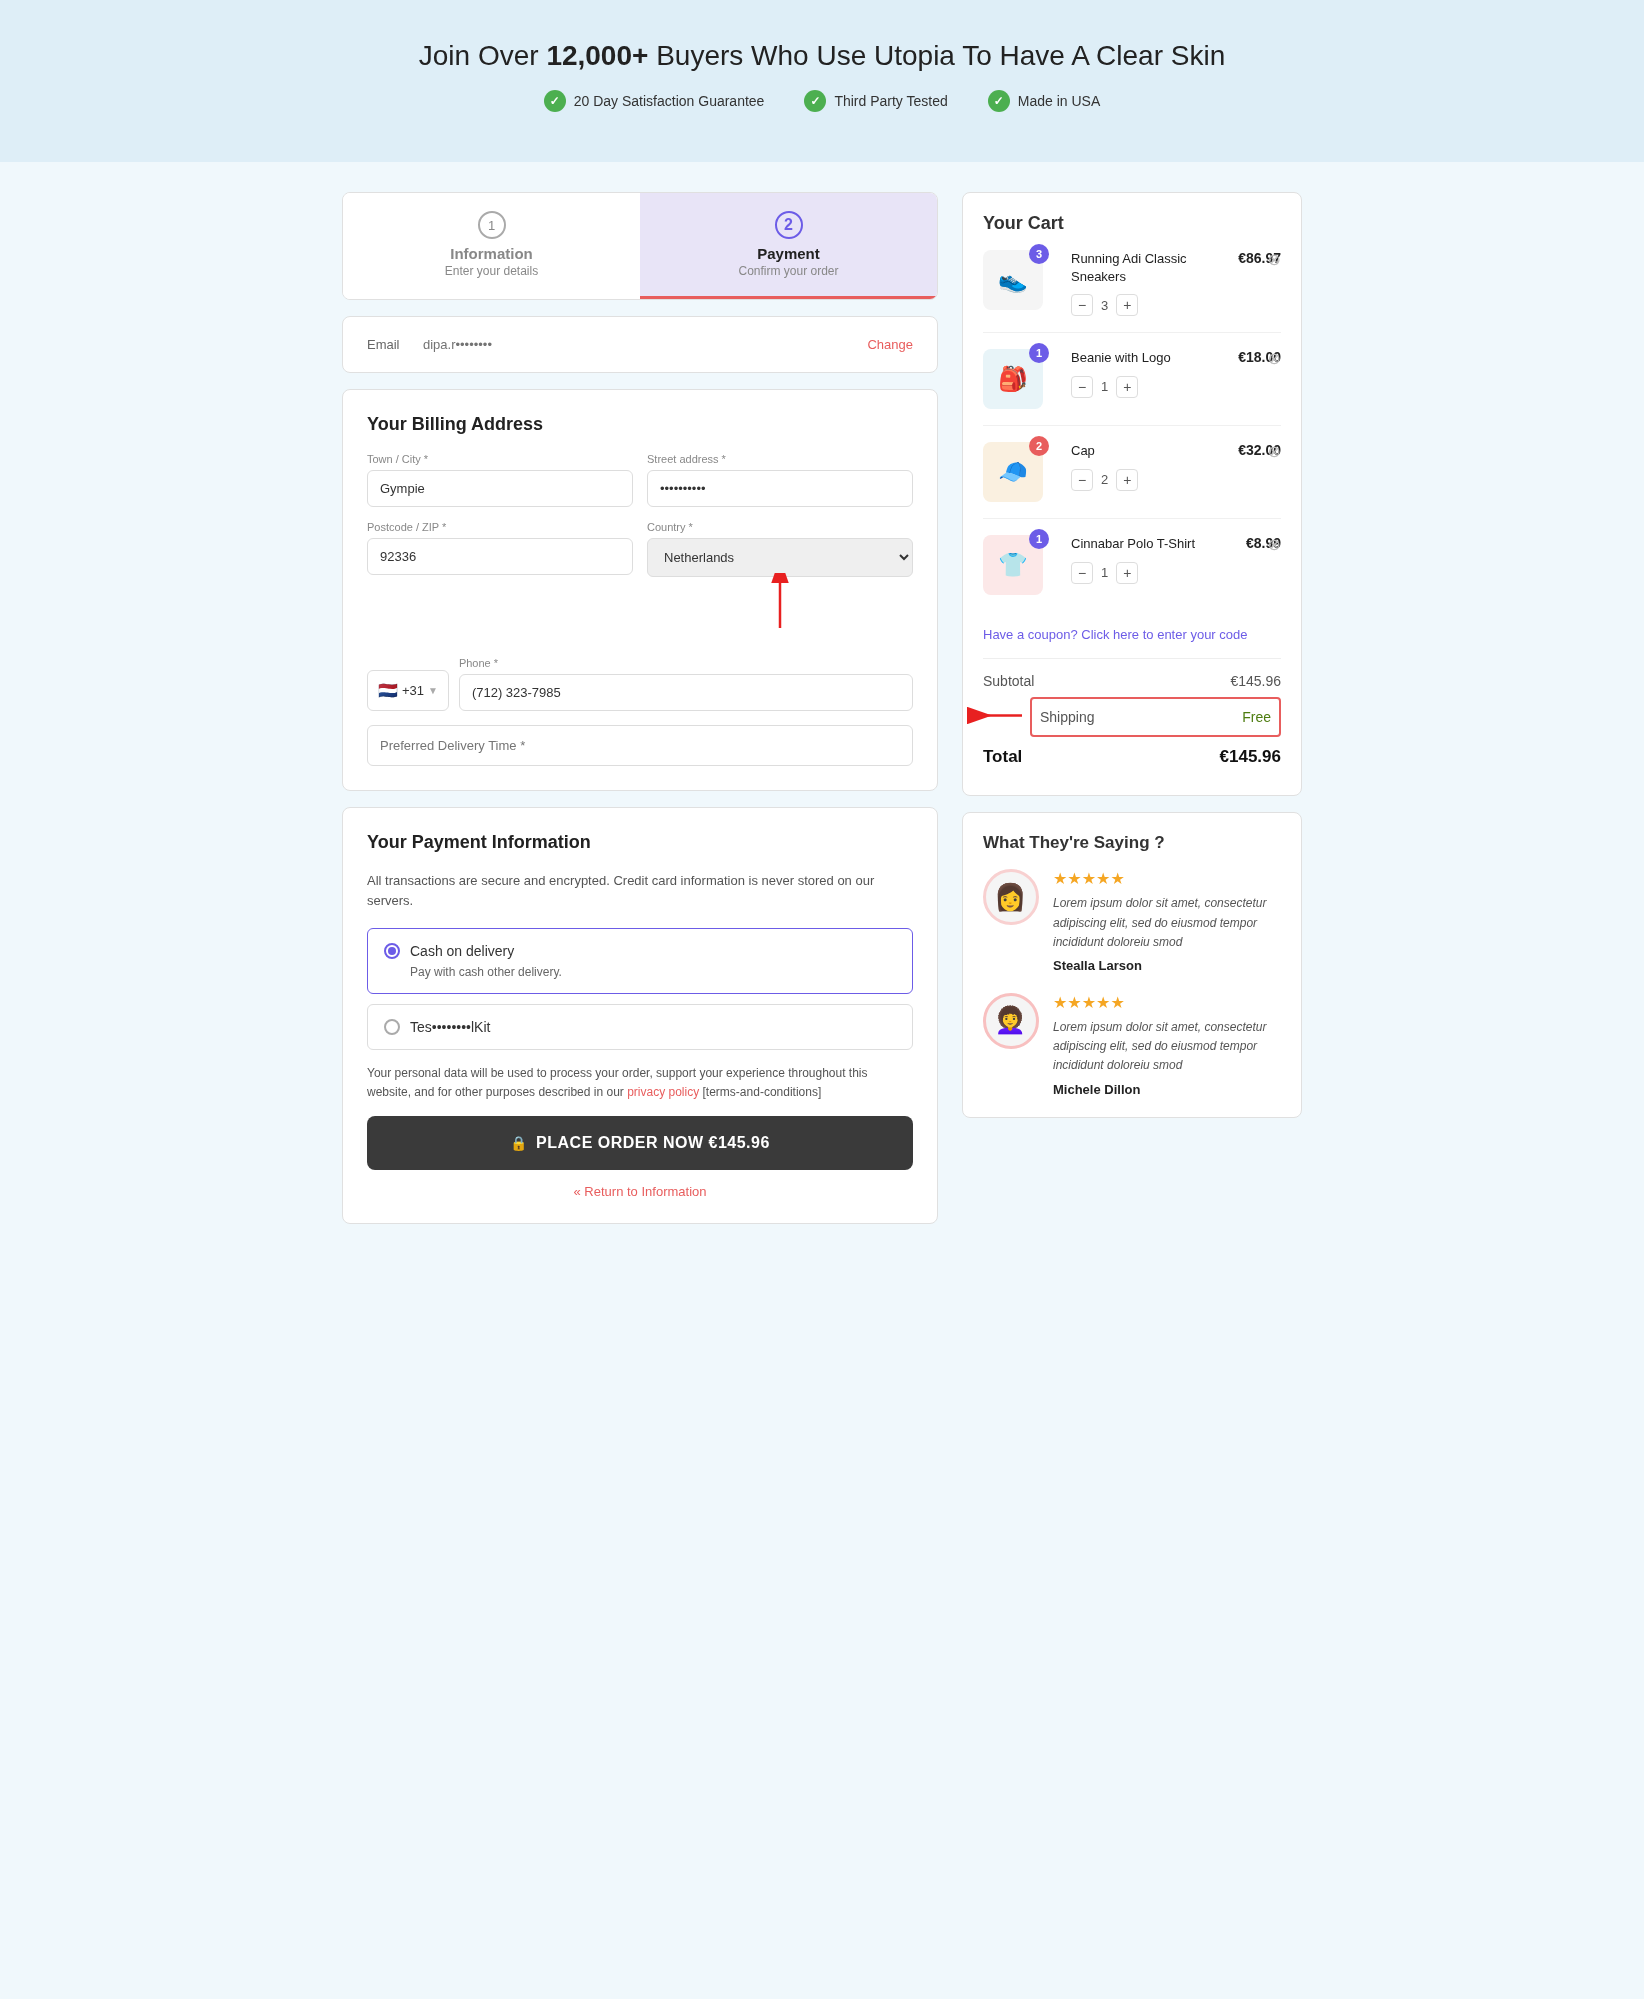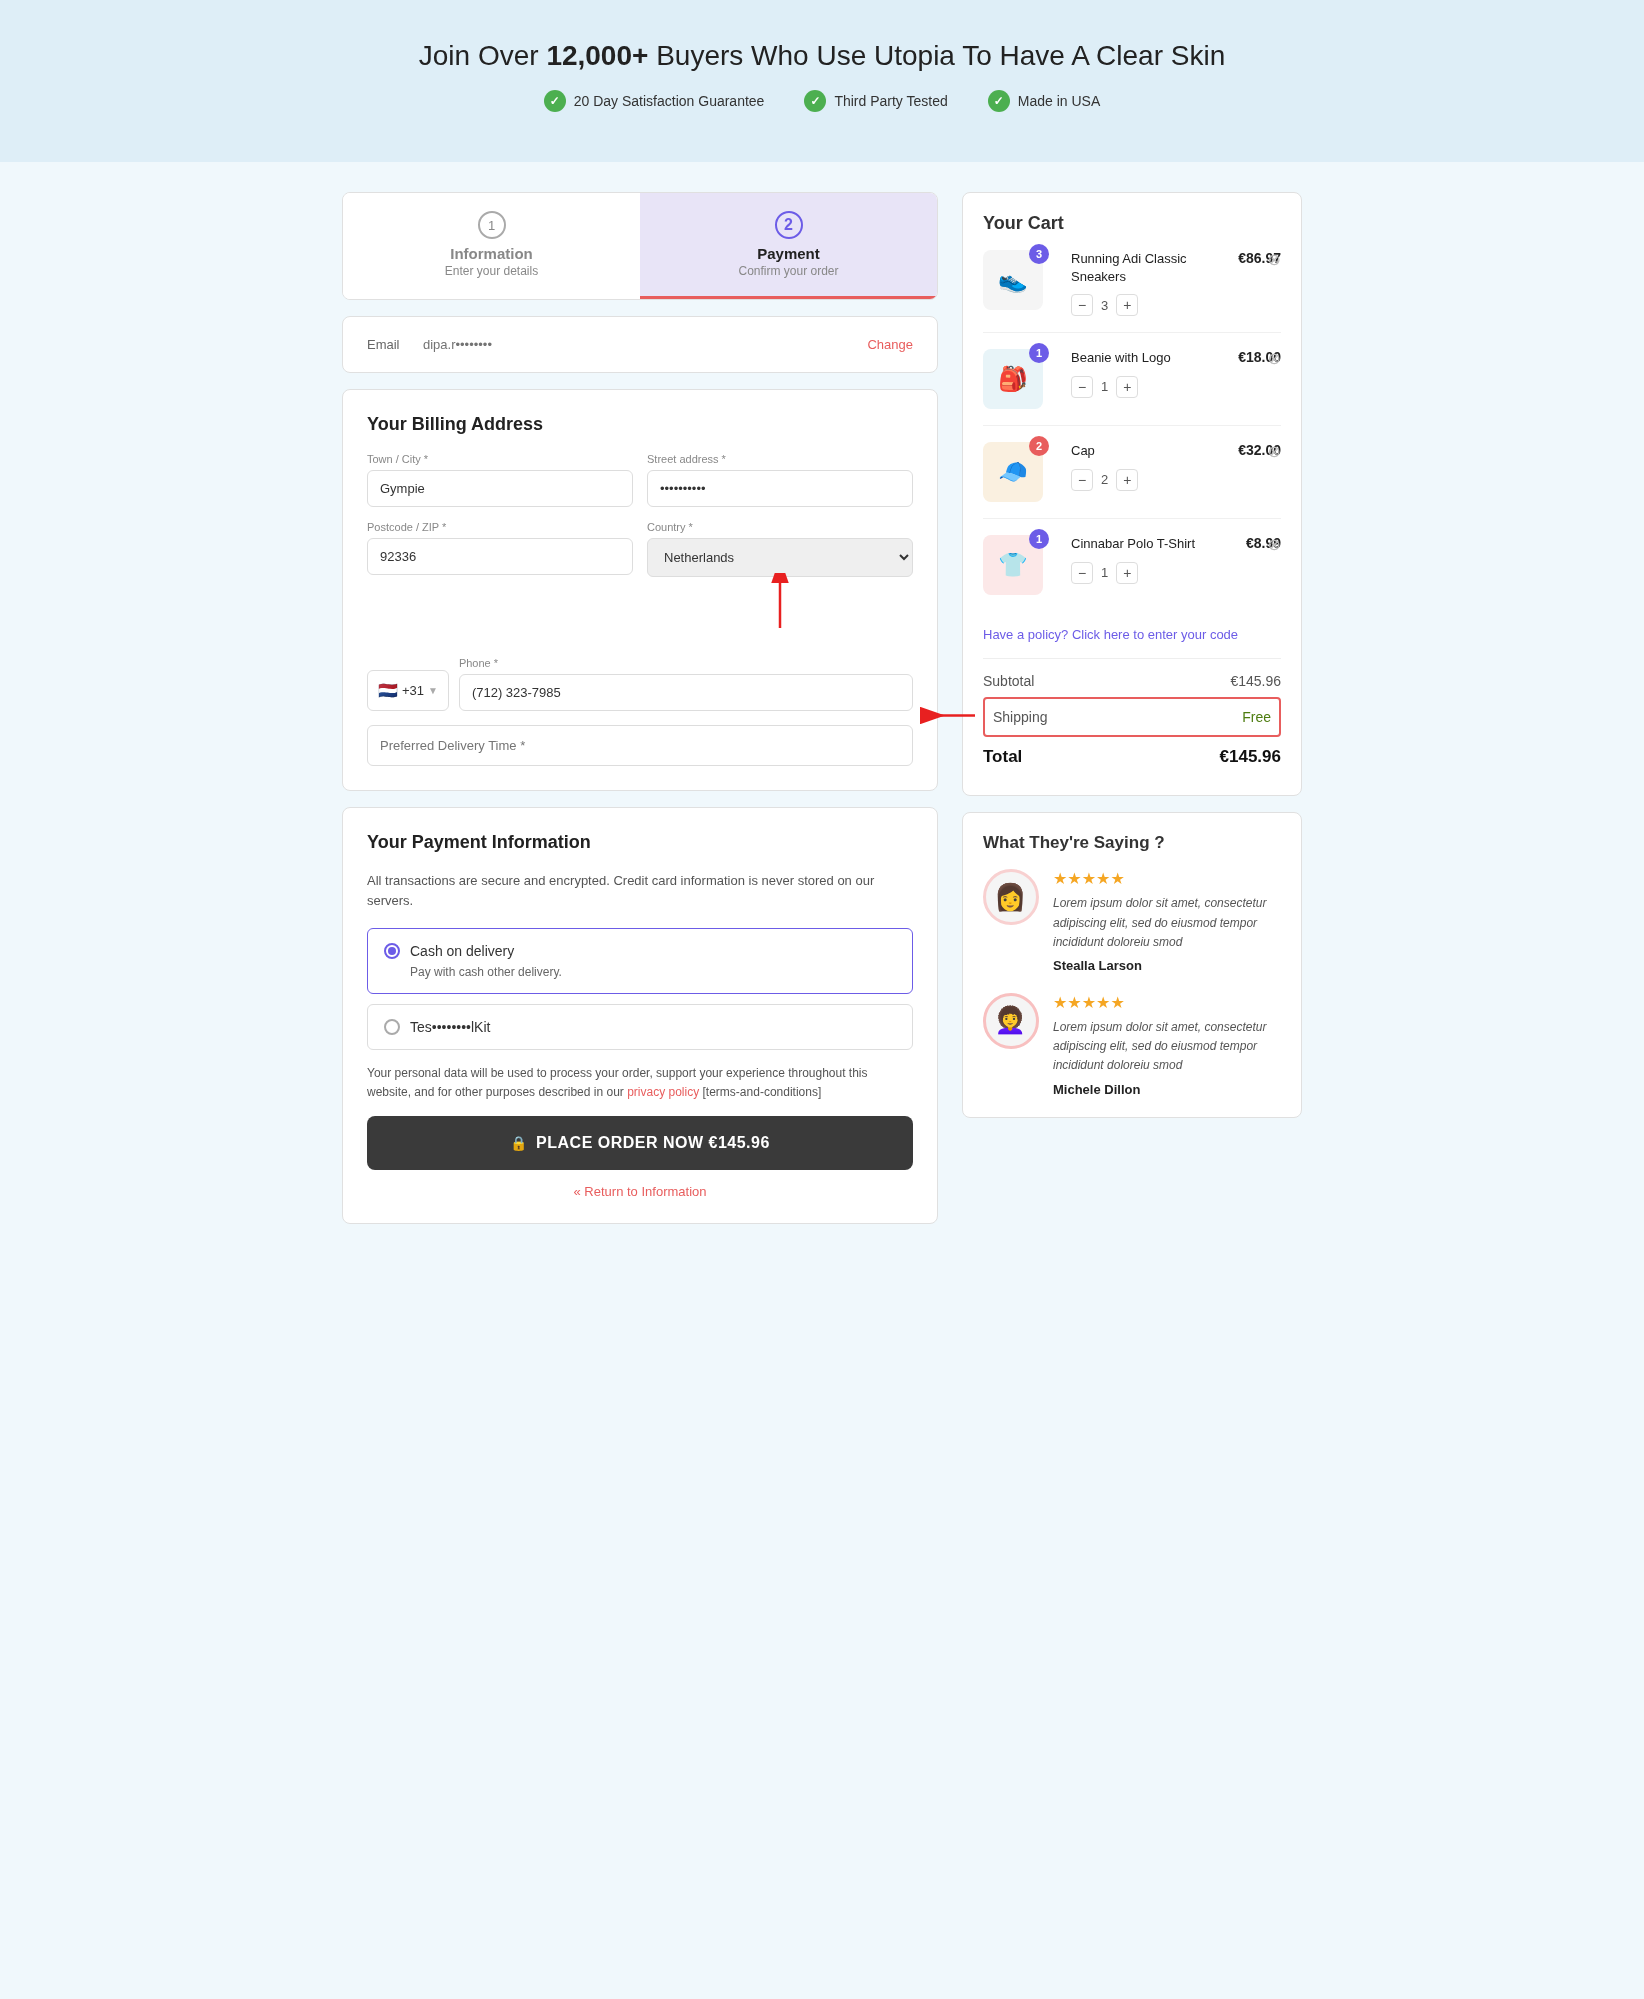"Have a policy? Click here" a.coupon-link { text: policy -> coupon }
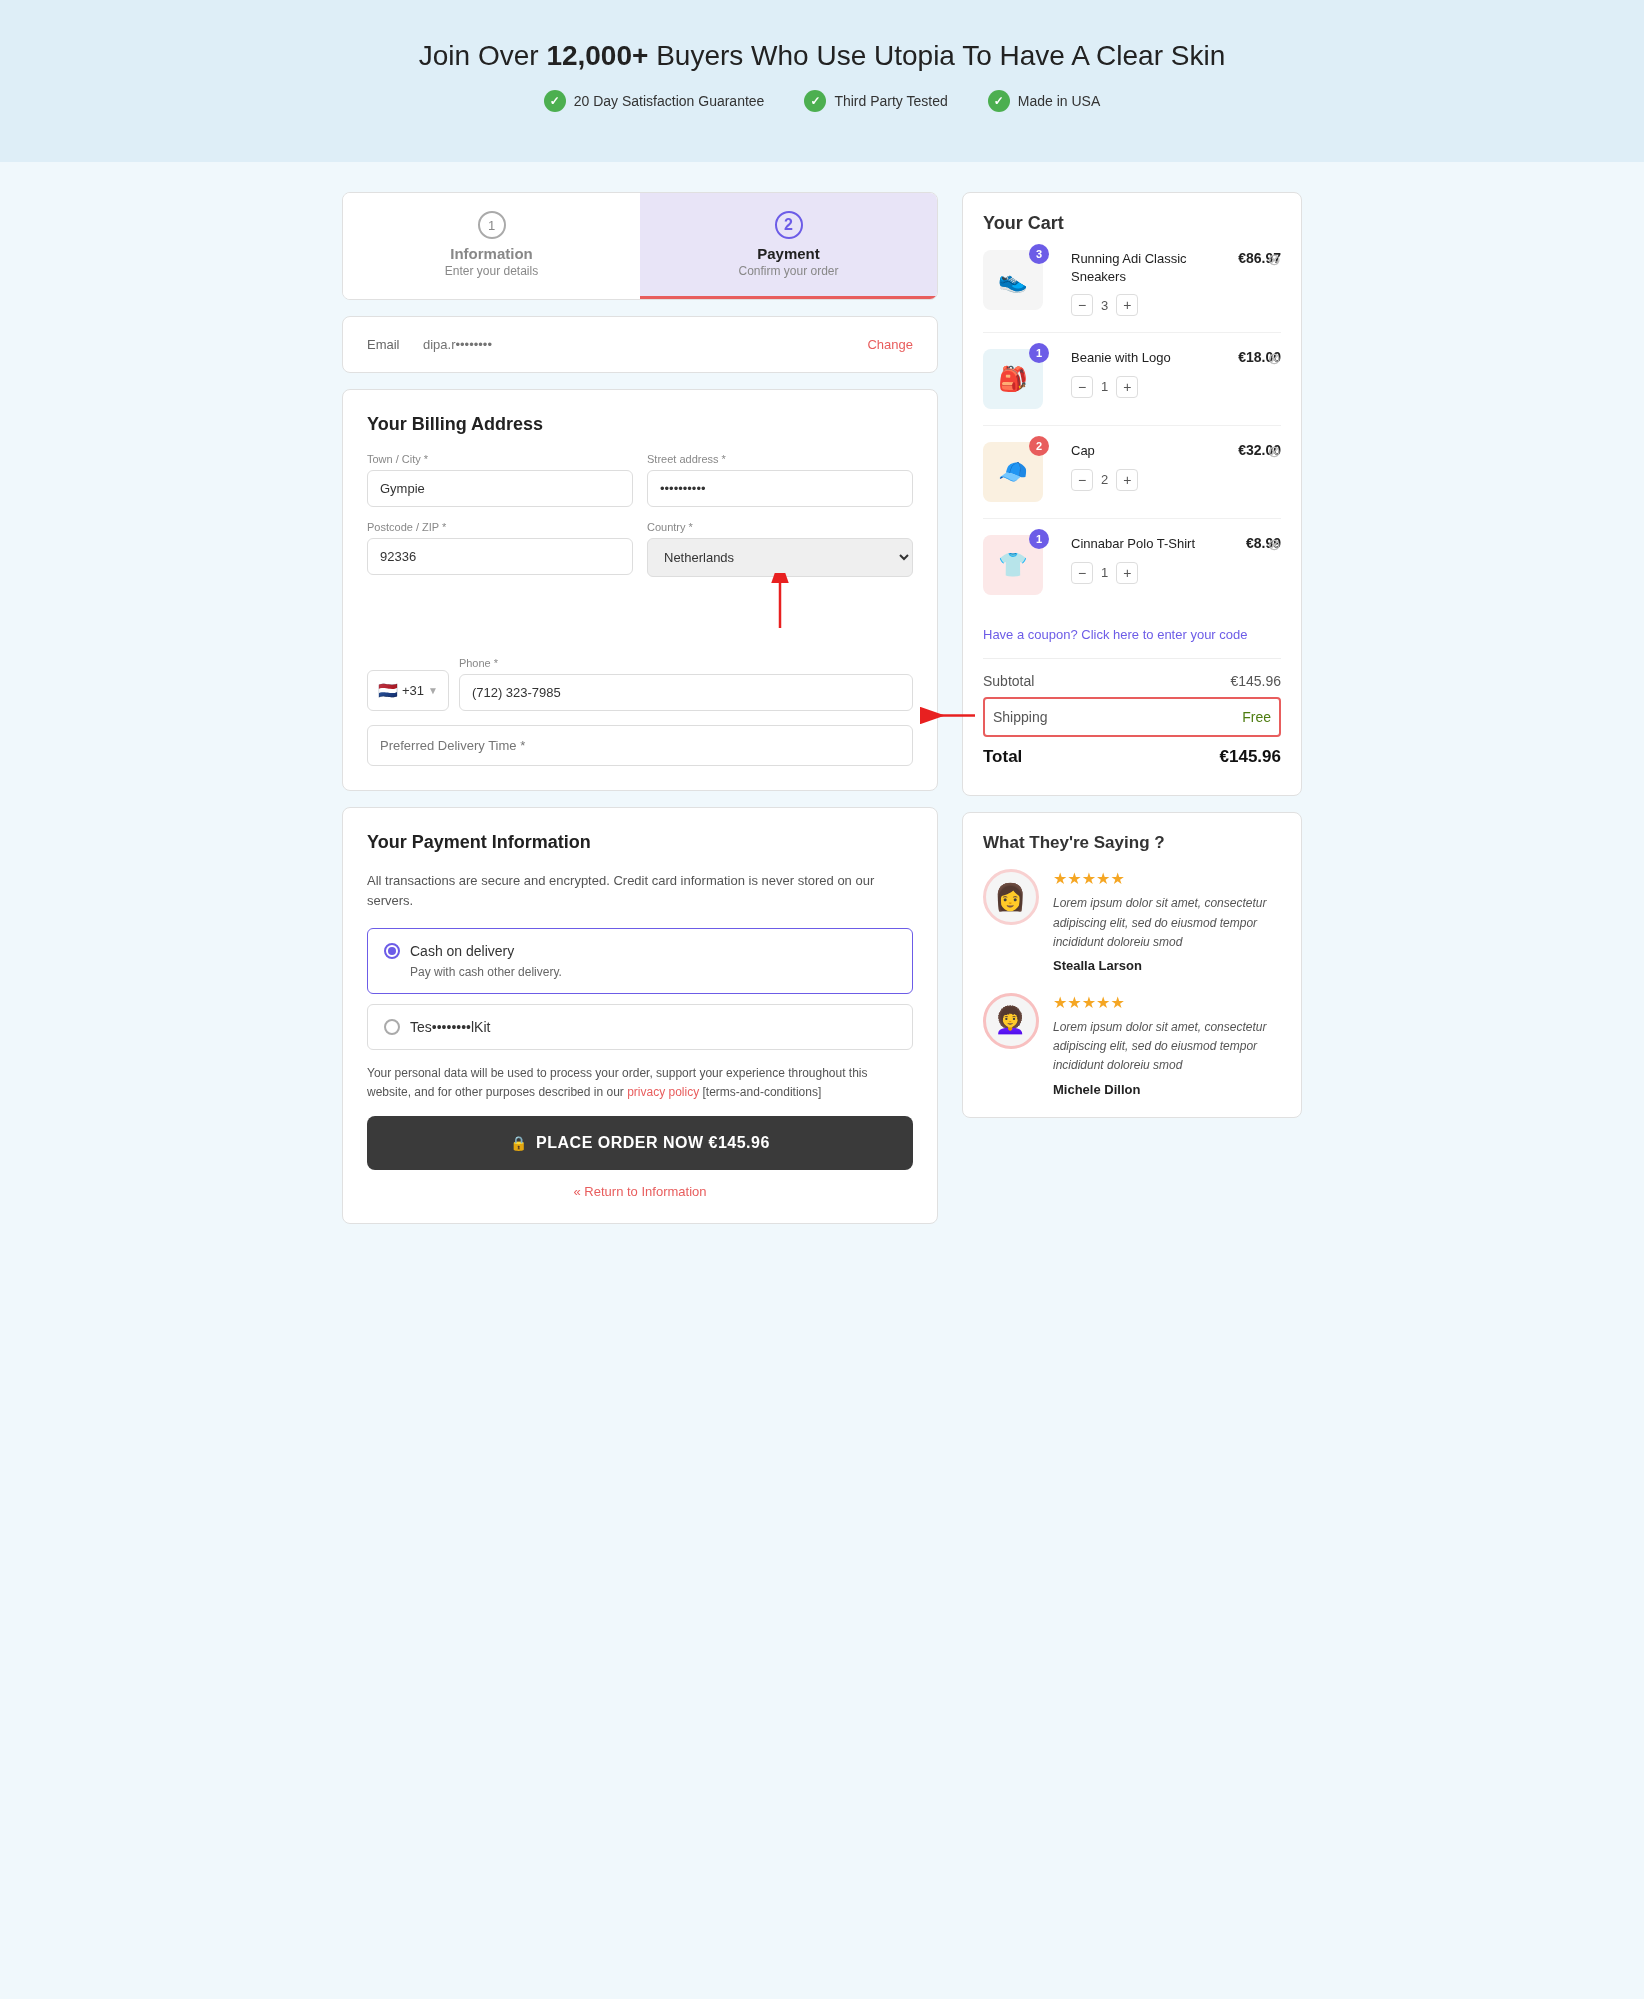"Shipping" .total-row.shipping { margin-left: none -> 47px }
